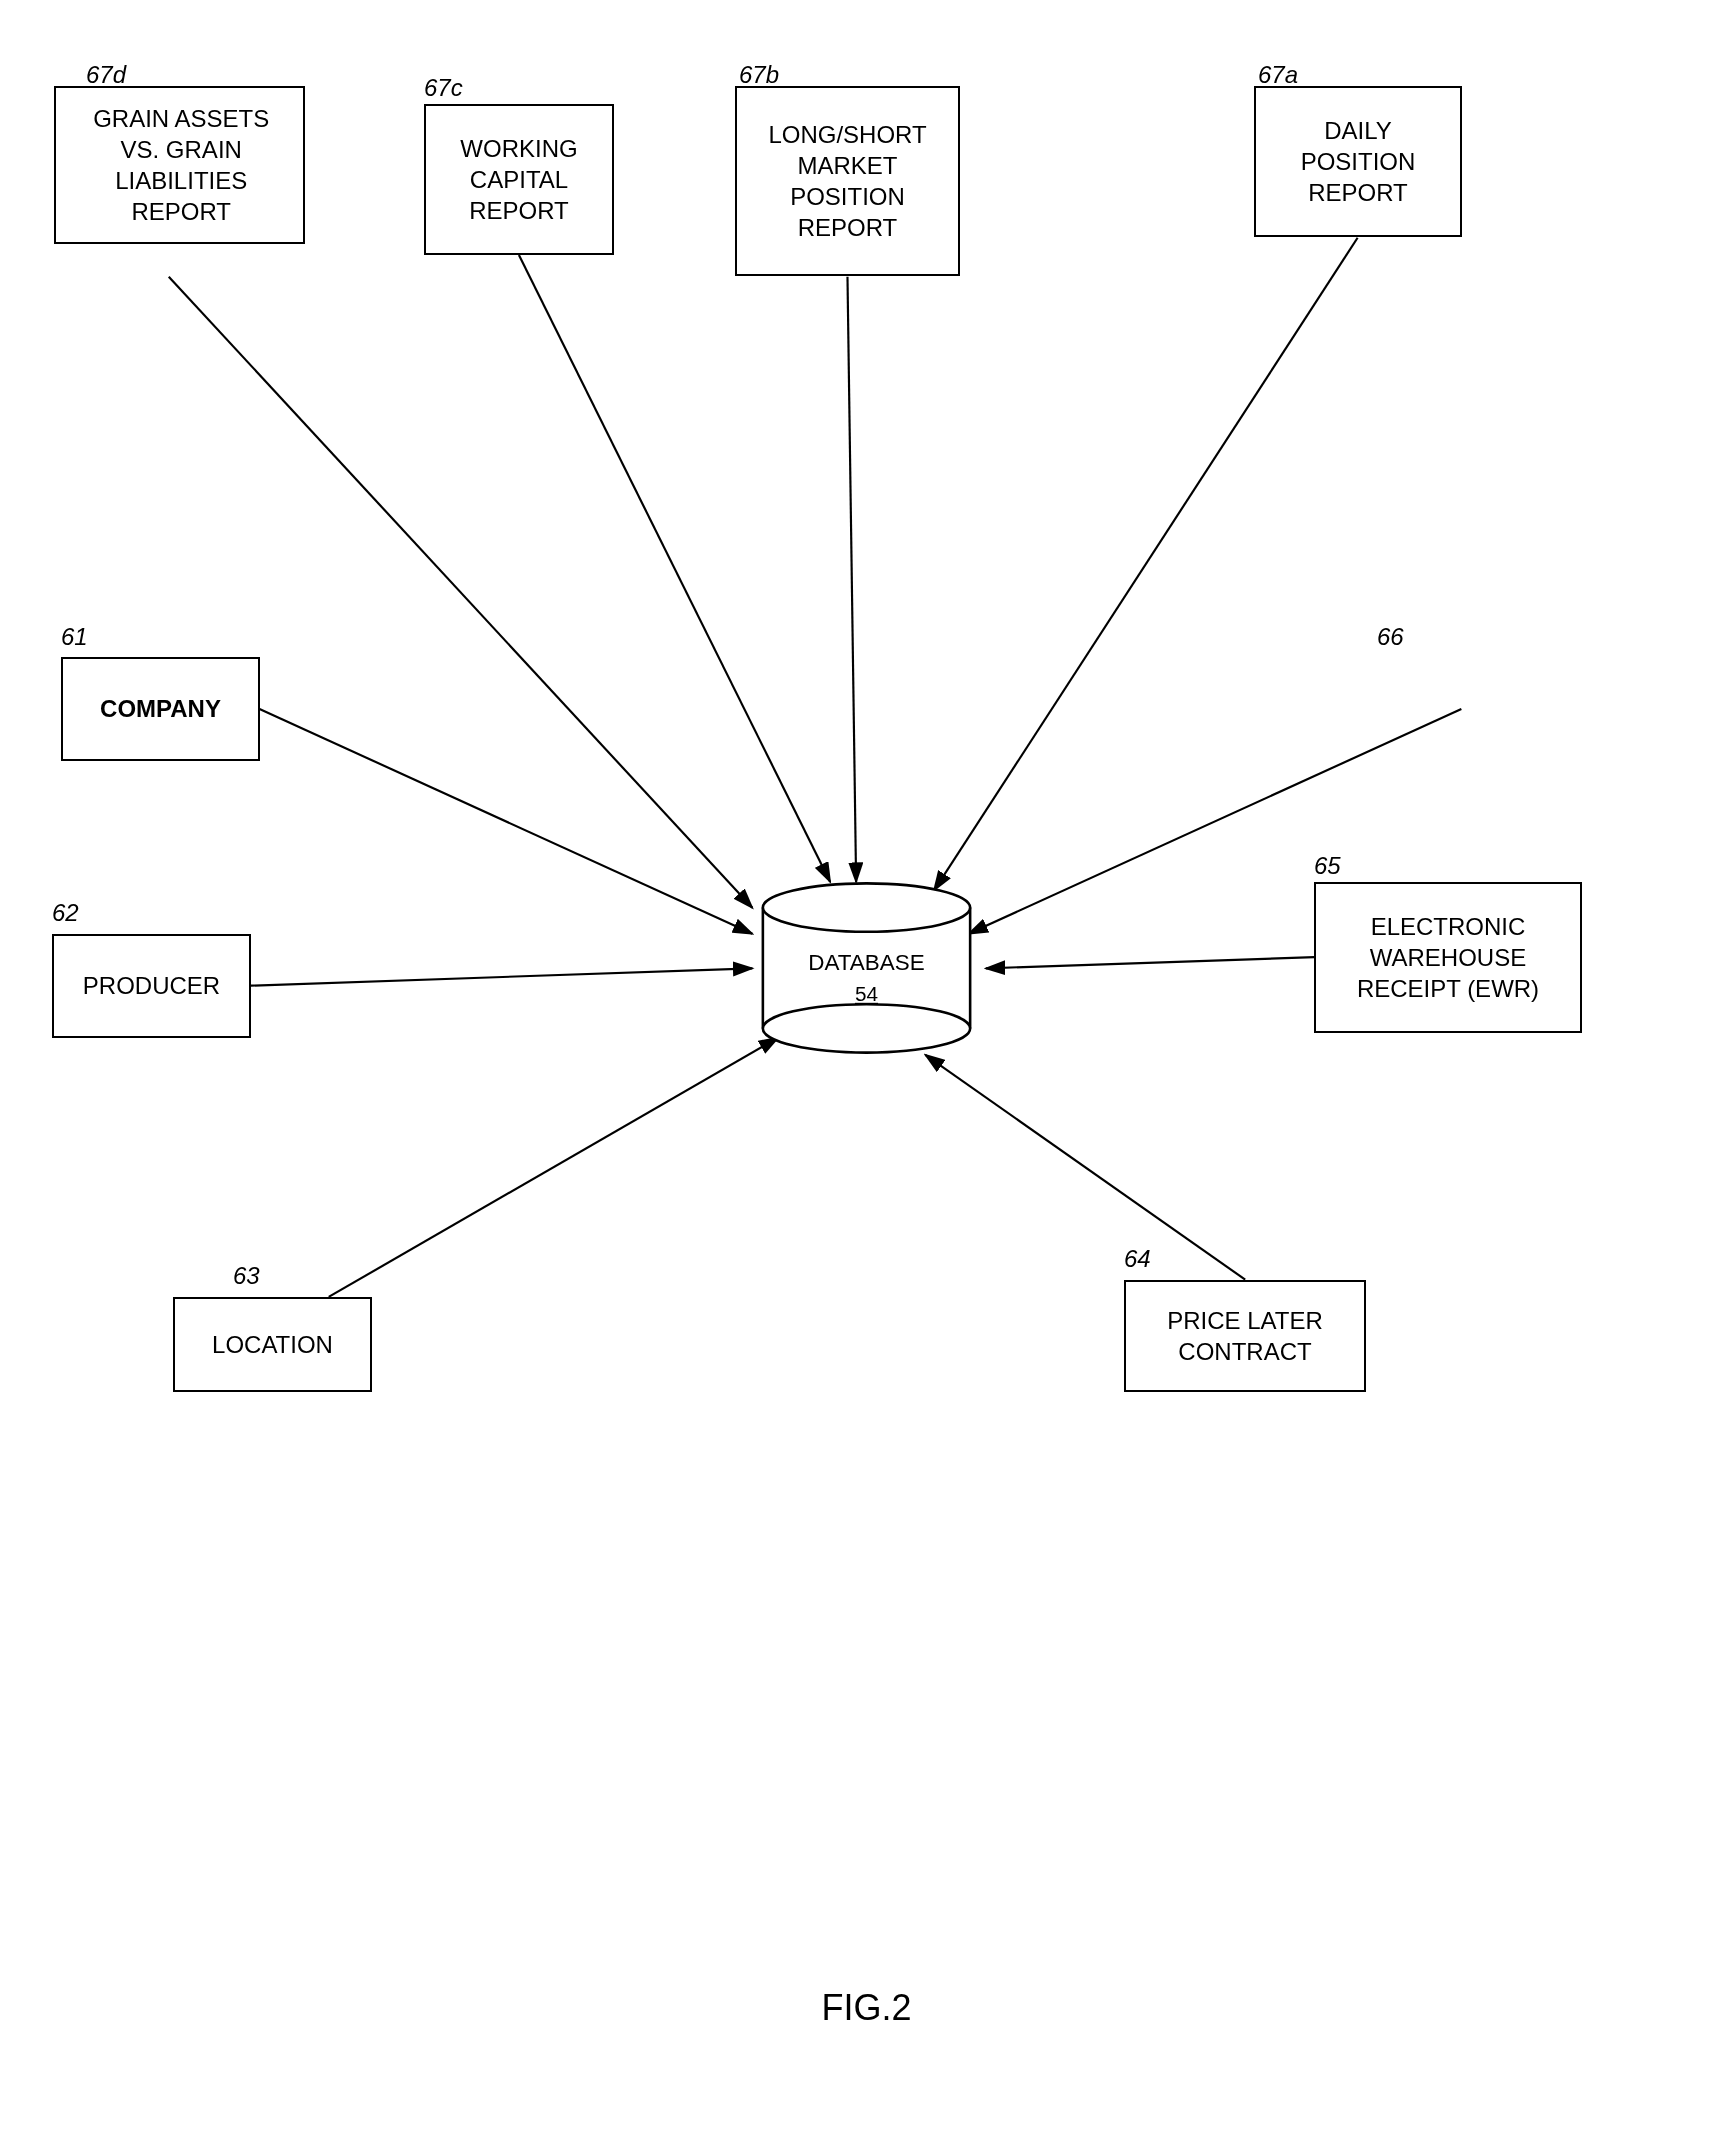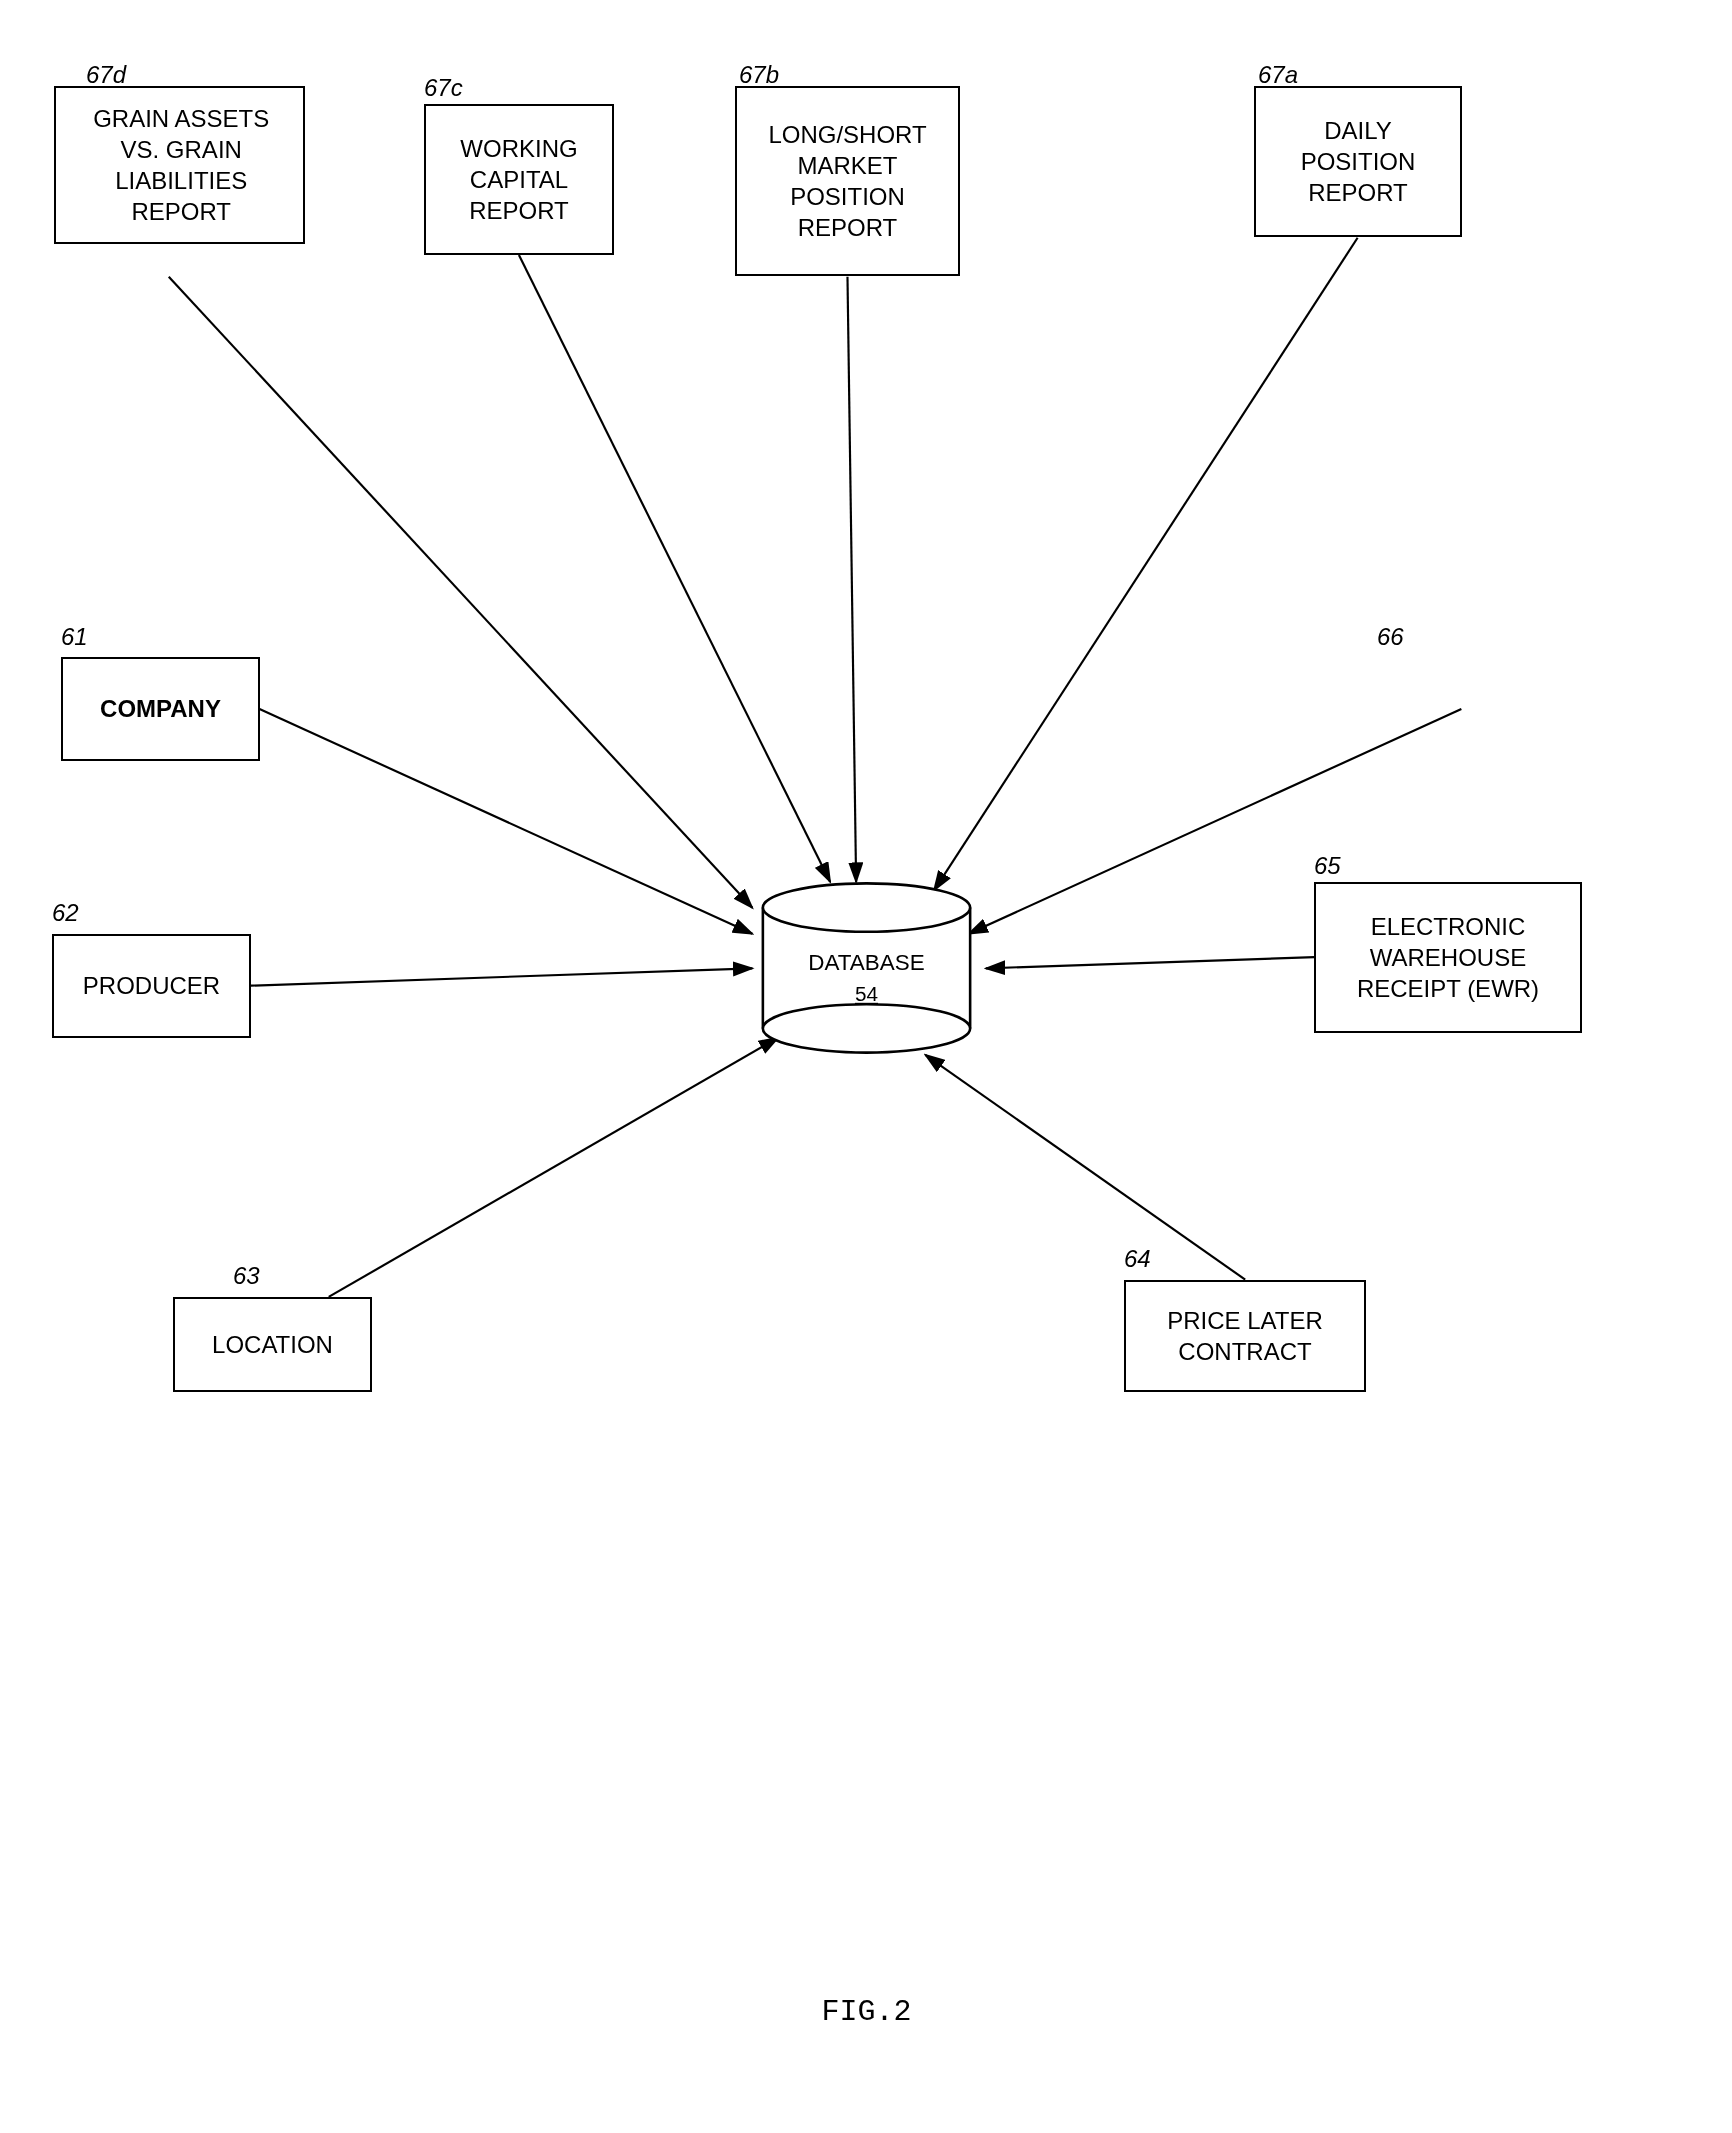"FIG.2" .fig-label { font-family: Liberation Mono, monospace -> Liberation Sans, sans-serif; font-size: 30px -> 36px }
